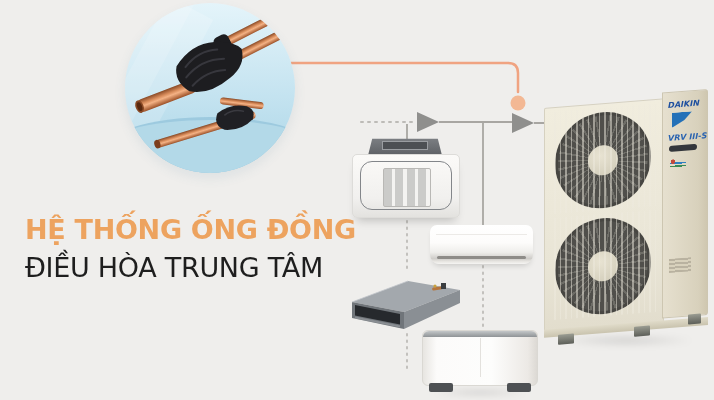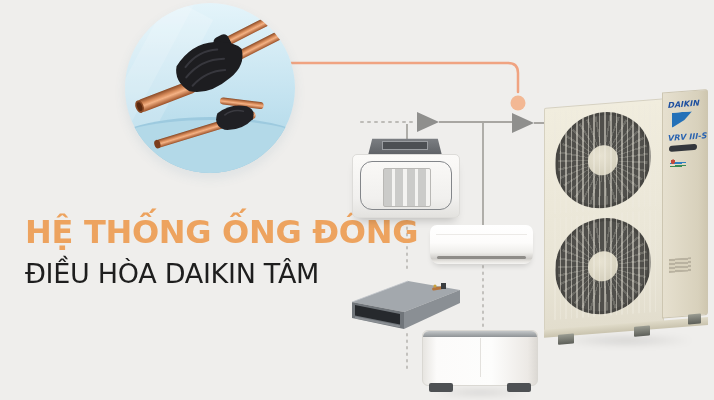"HỆ THỐNG ỐNG ĐỒNG" .headline .l1 { font-size: 32px -> 27px }
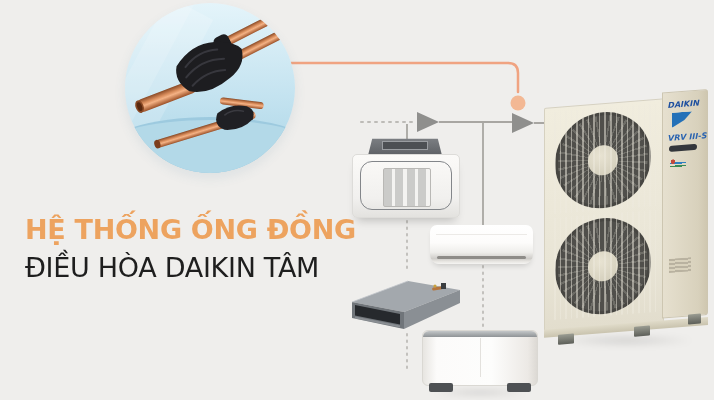"ĐIỀU HÒA DAIKIN TÂM" div.l2 { text: DAIKIN -> TRUNG }
